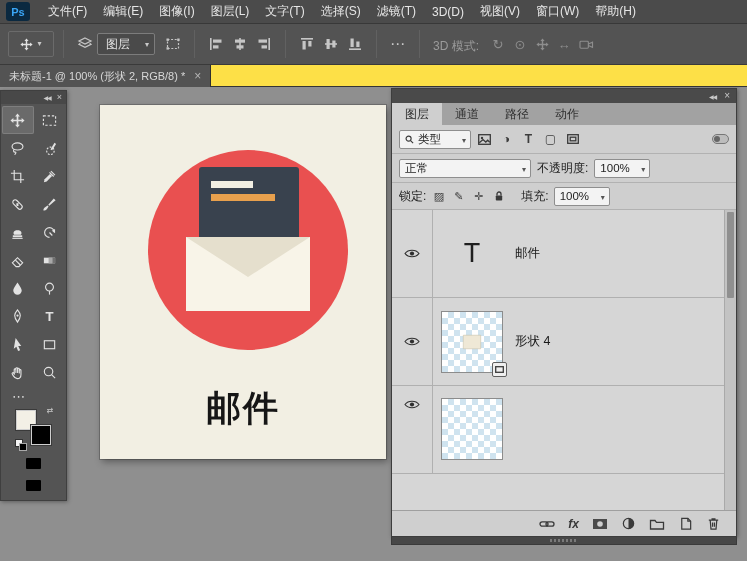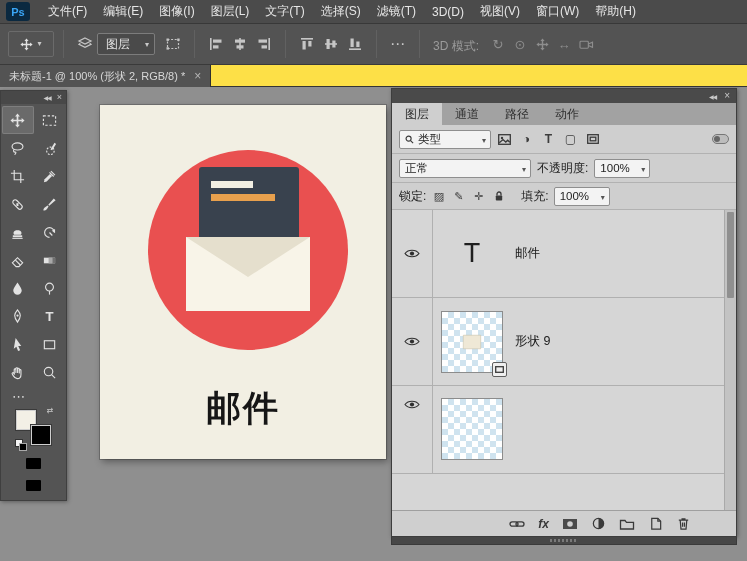"类型" div.combo-light { width: 92px -> 72px }
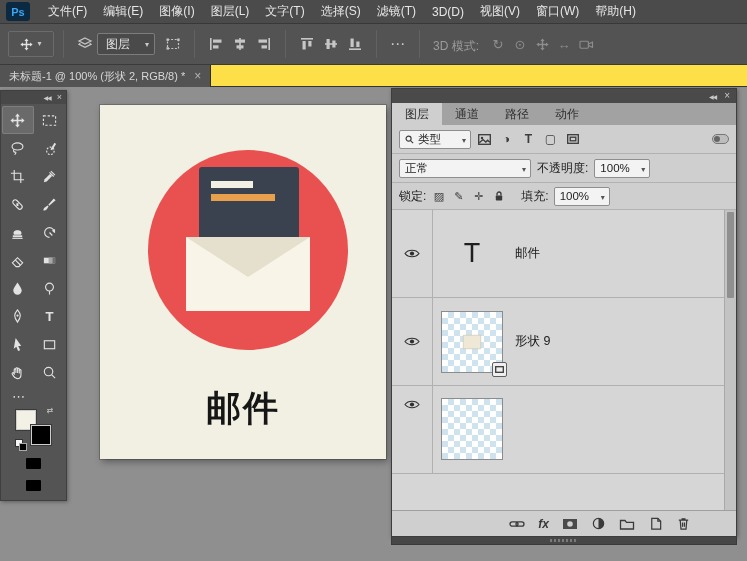"形状 9" span.lname { text: 9 -> 4 }
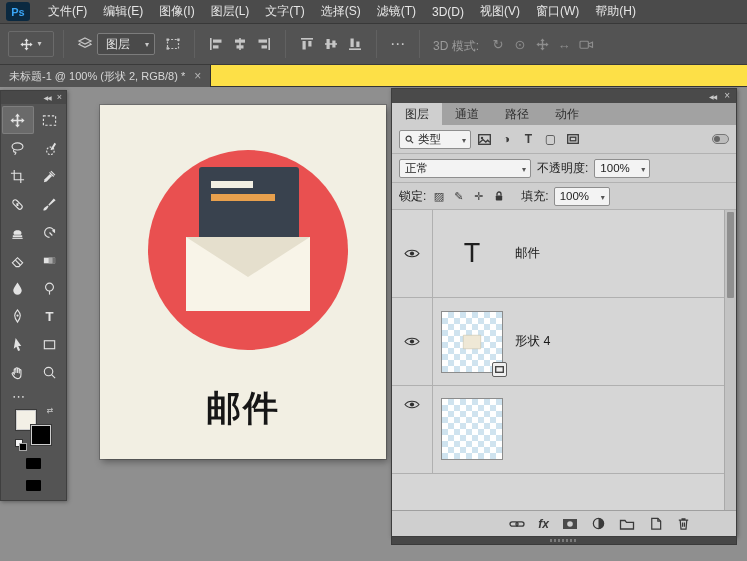"fx" .pg-bottom { padding-right: 45px -> 15px }
